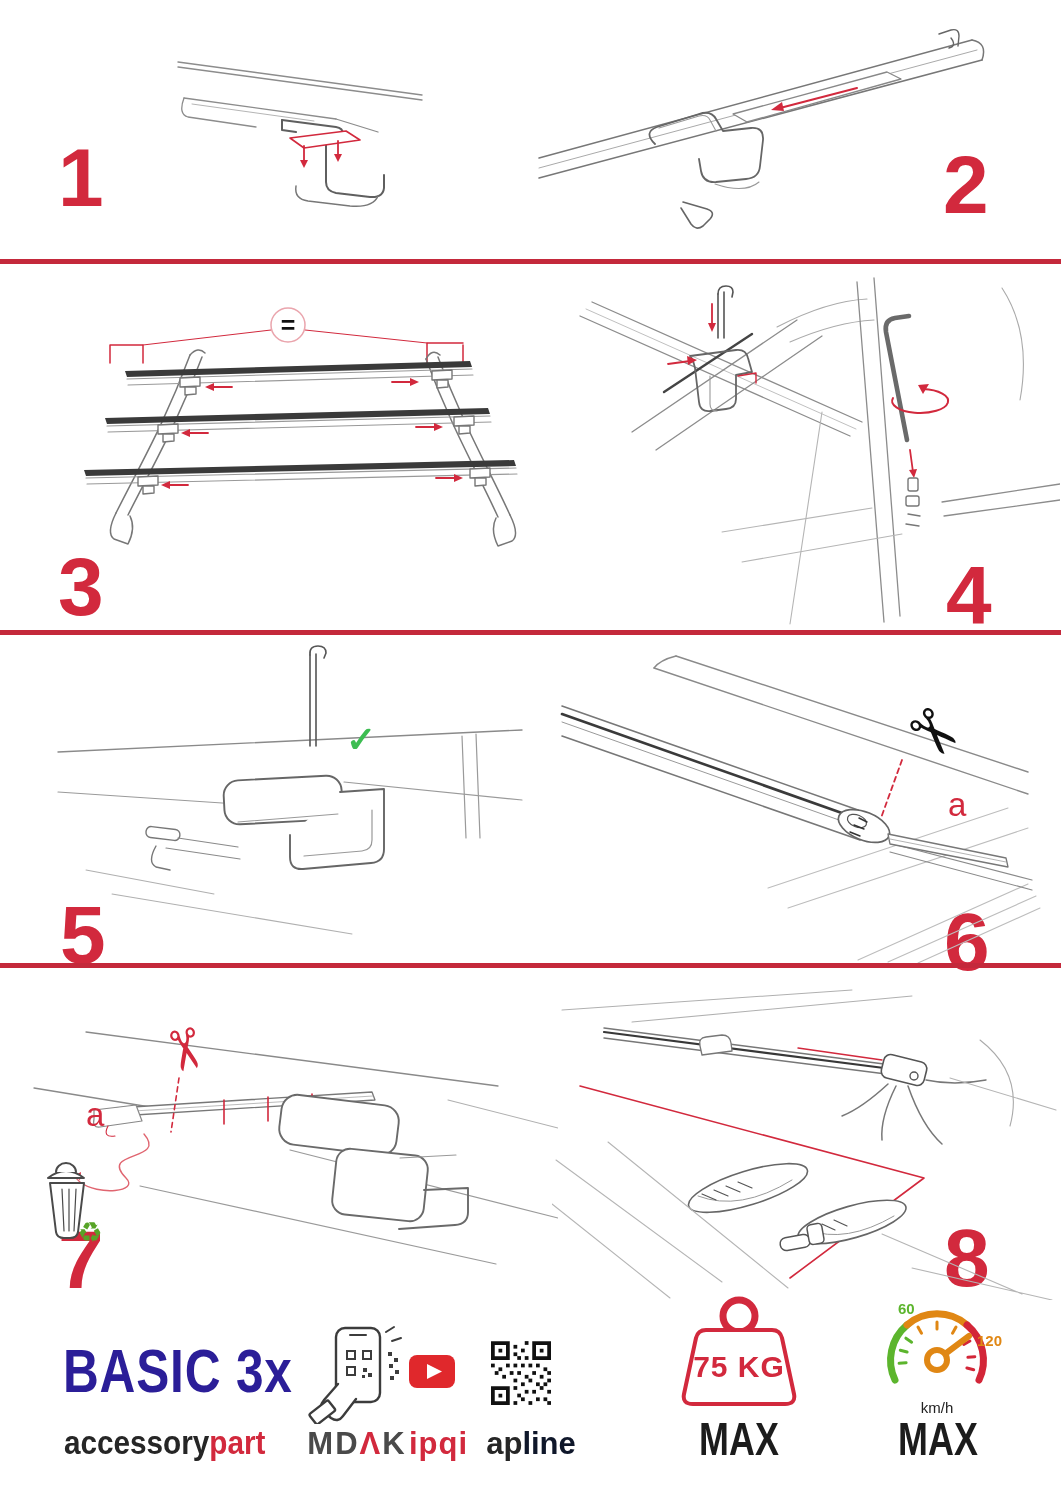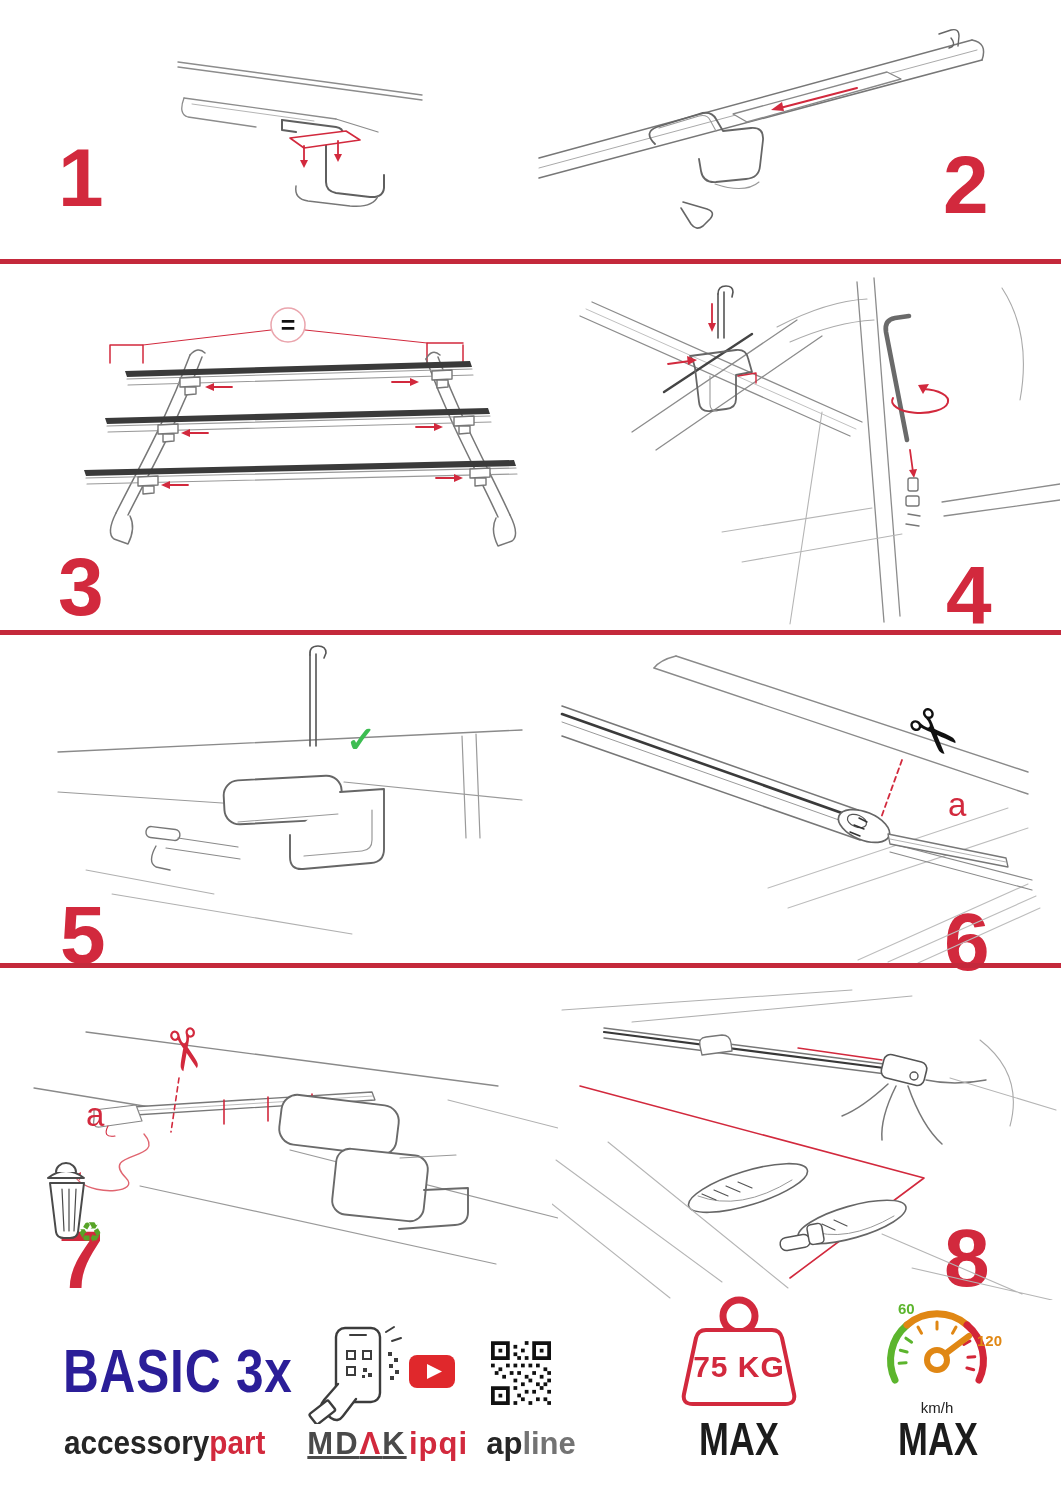"MDΛK" div.abs { text-decoration: underline -> none }
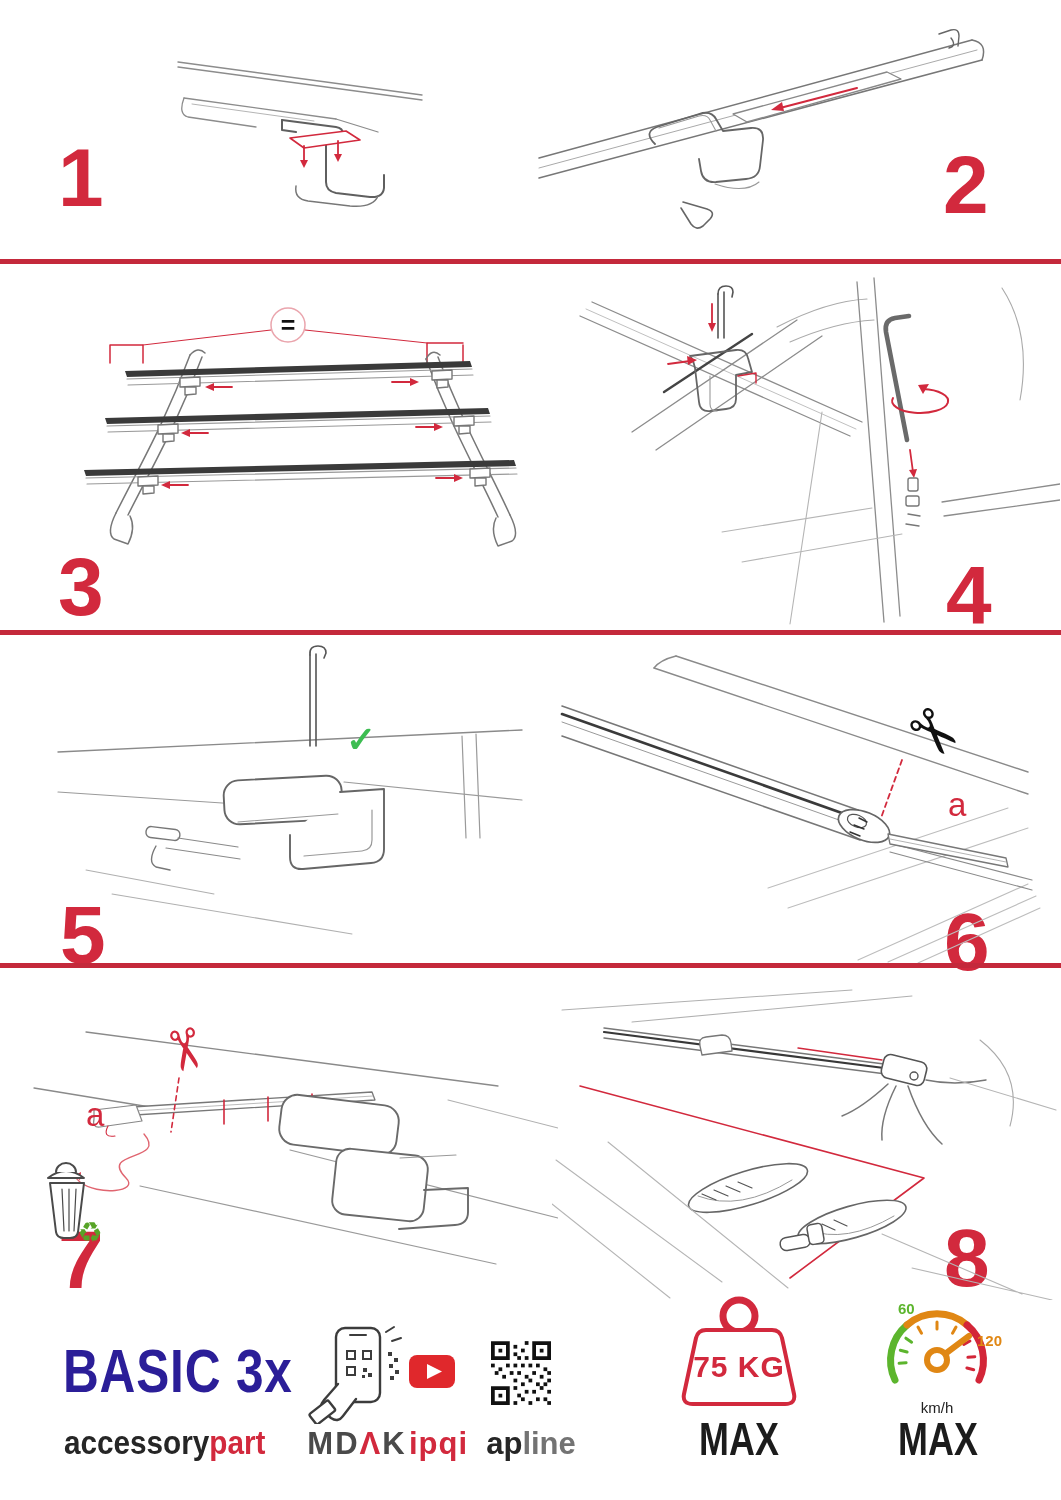"line" .apline .red { color: #737373 -> #0f172a }
